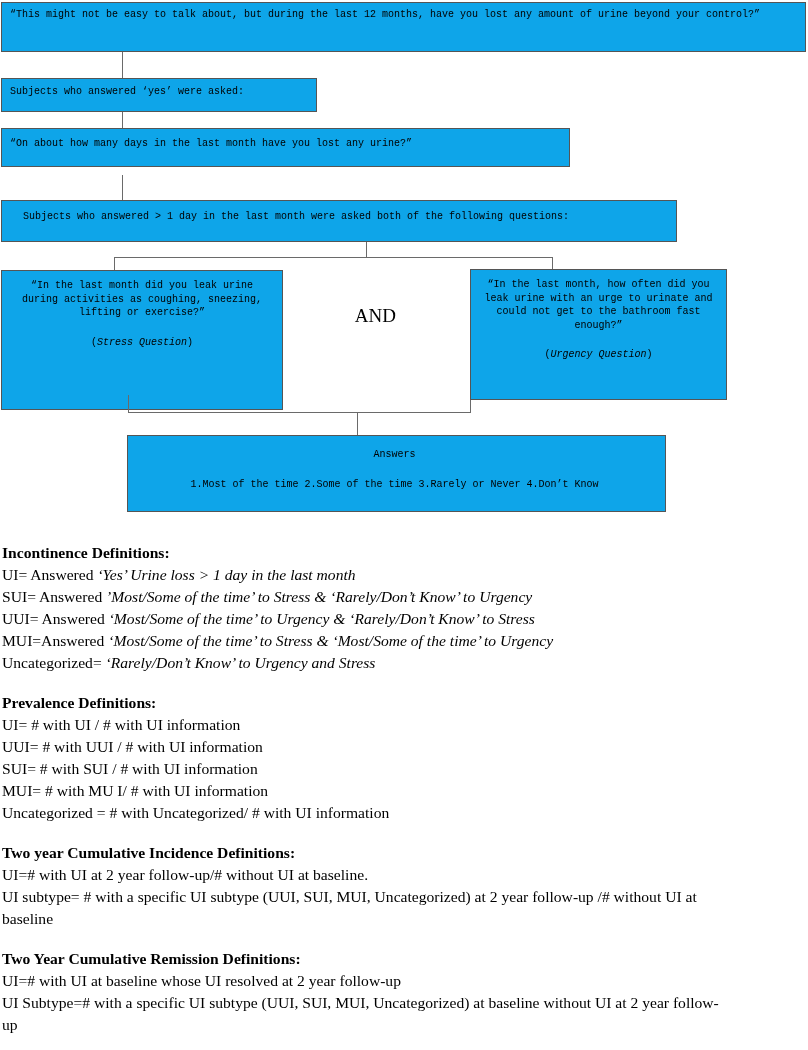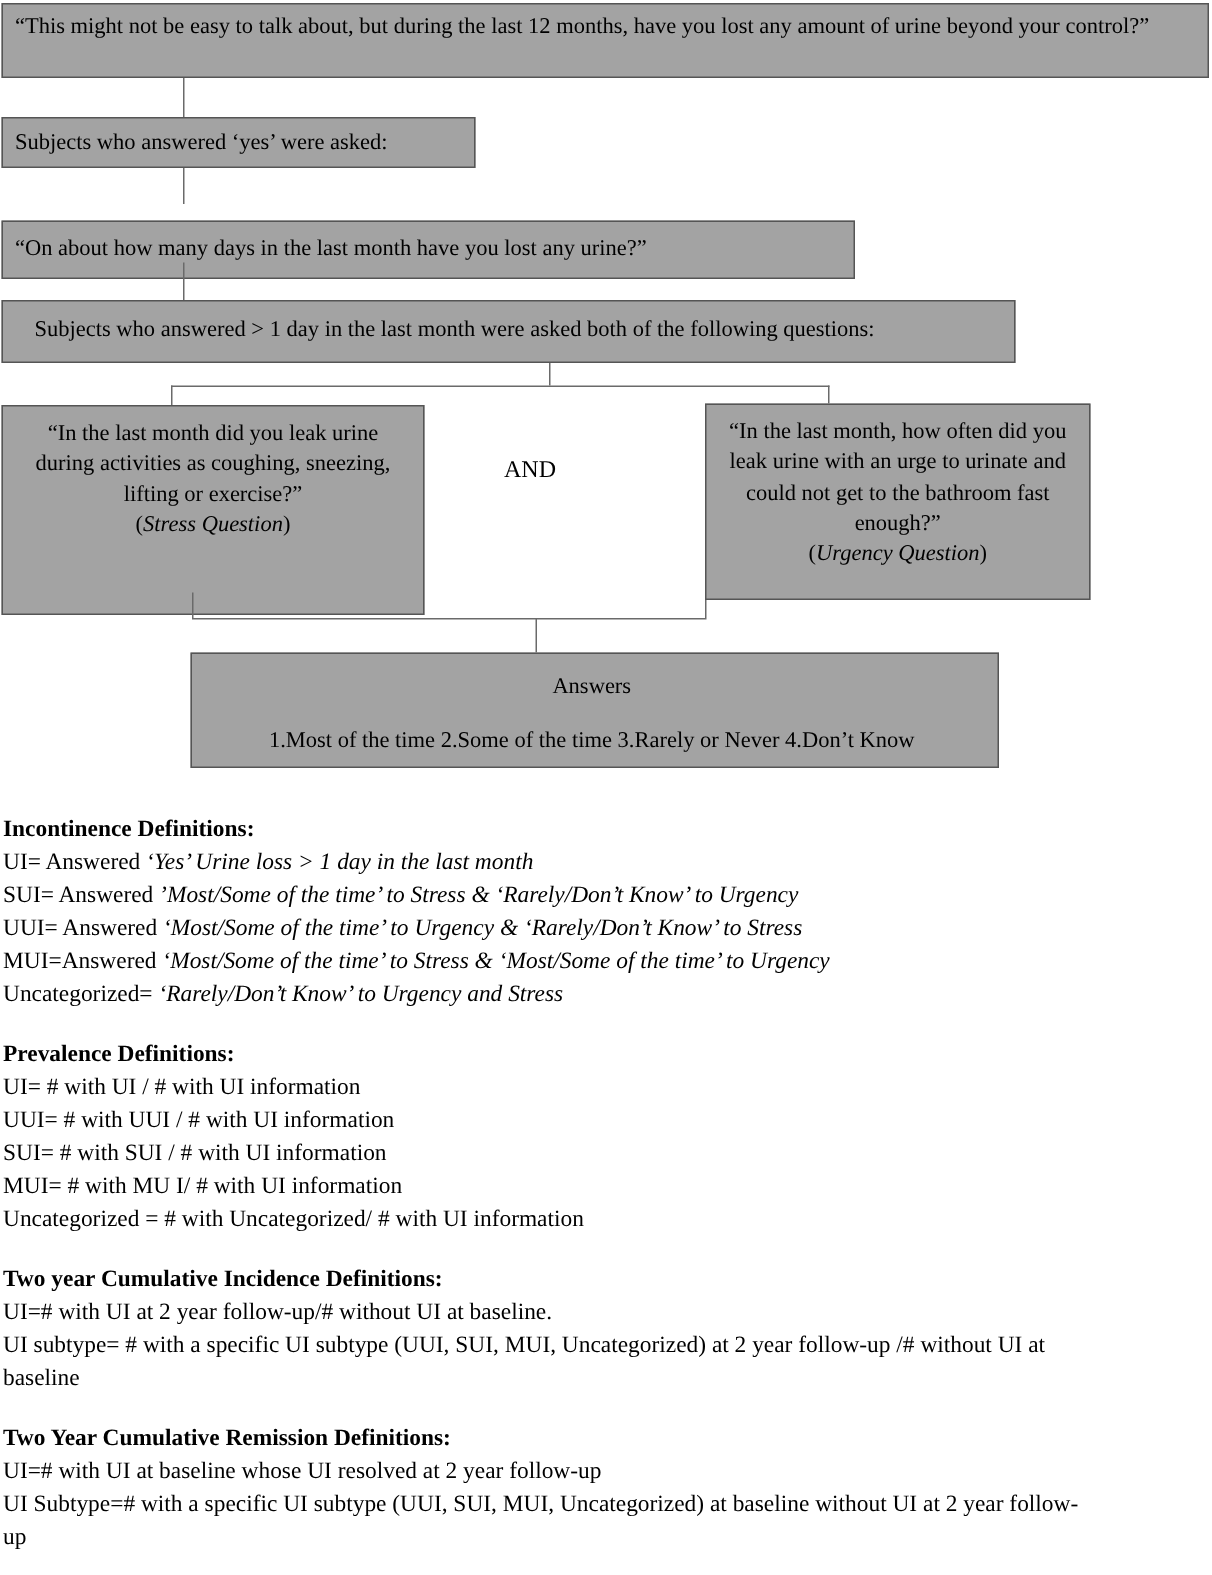"“This might not be easy" .box { background: #a3a3a3 -> #0ea5e9; font-family: none -> Liberation Mono, monospace; font-size: 15px -> 10px }
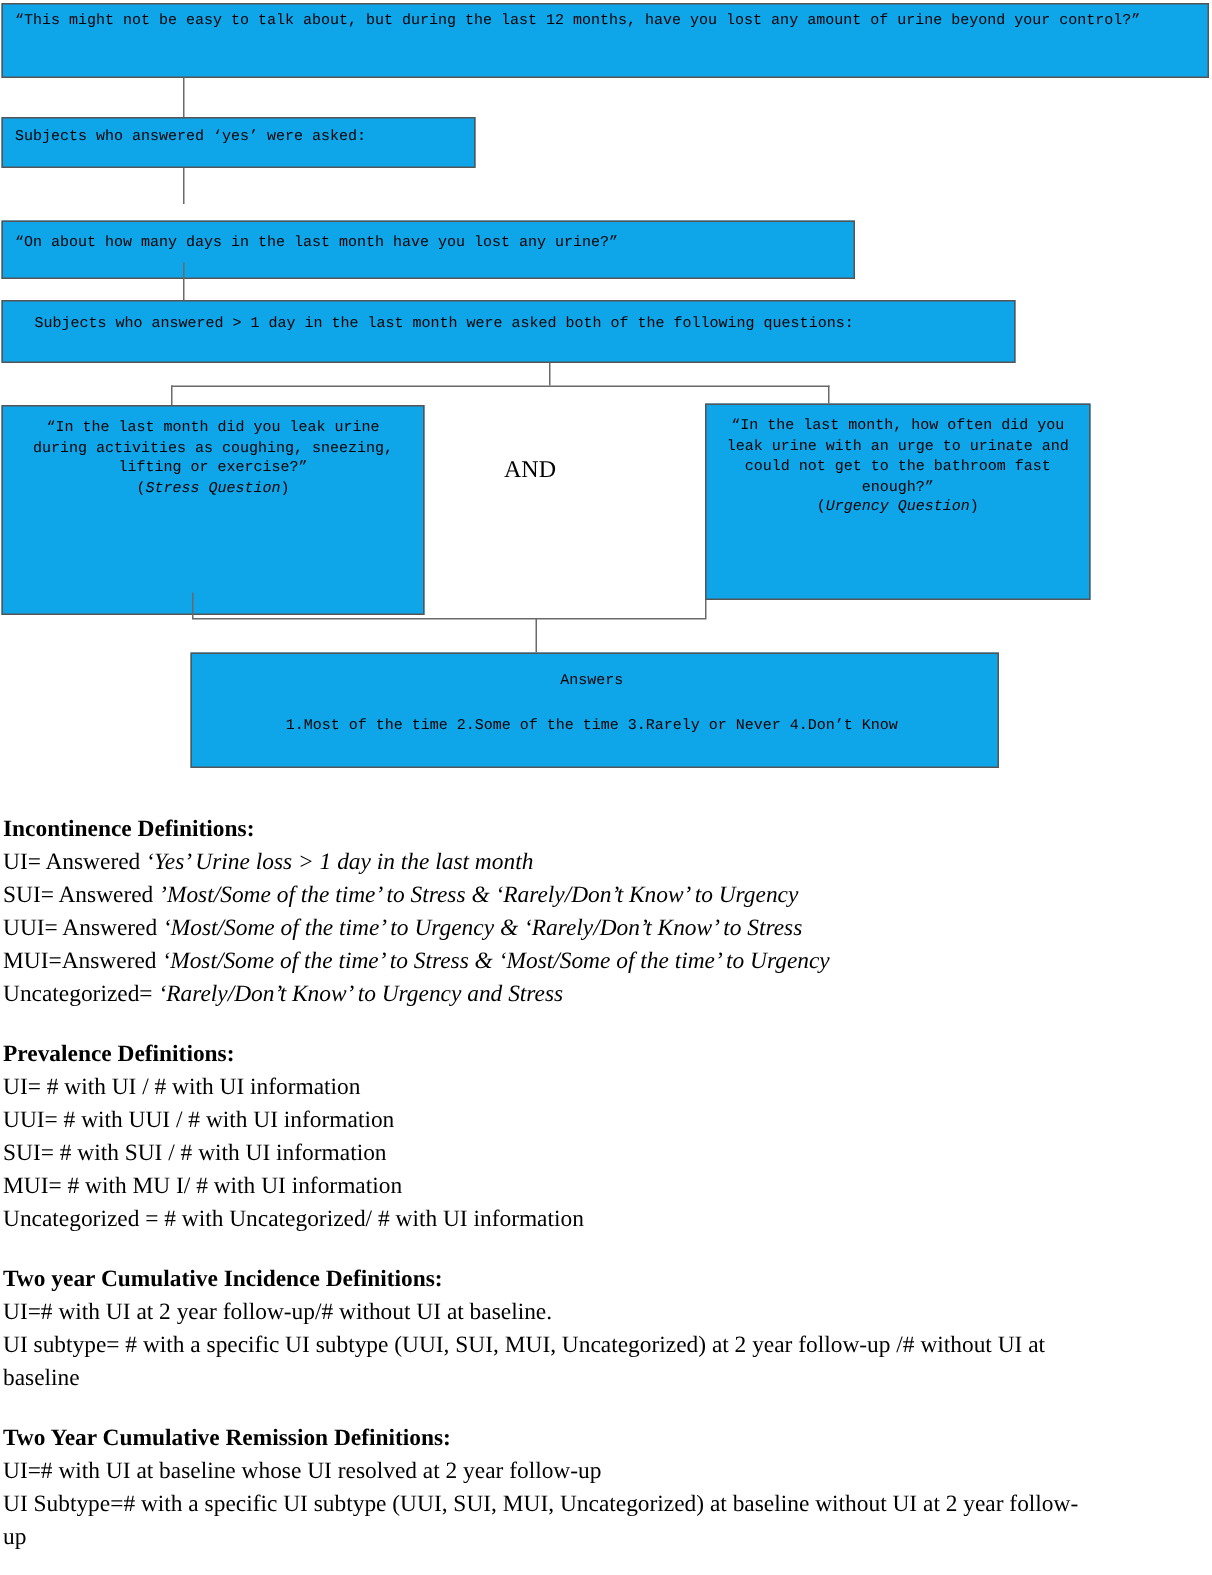"“On about how many days" #box-q3 { top: 147px -> 128px }
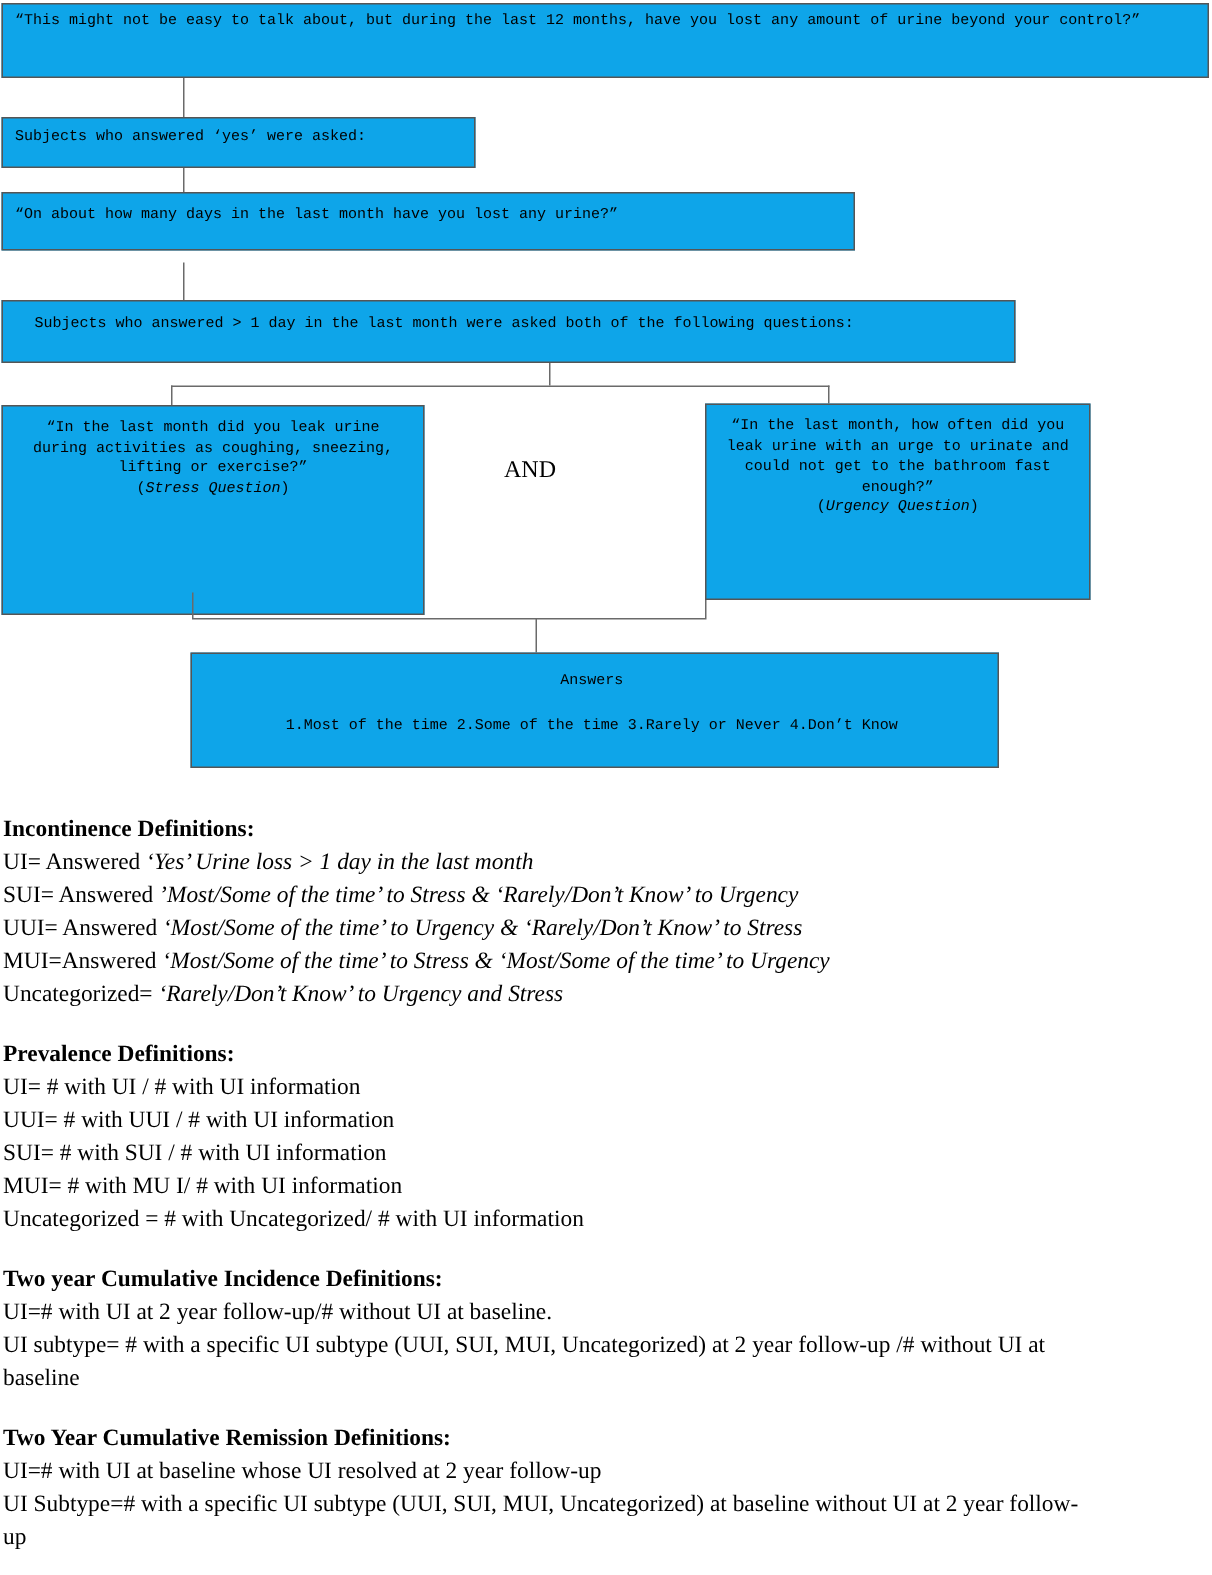"AND" .and-label { font-size: 16px -> 19px; text-align: left -> right }
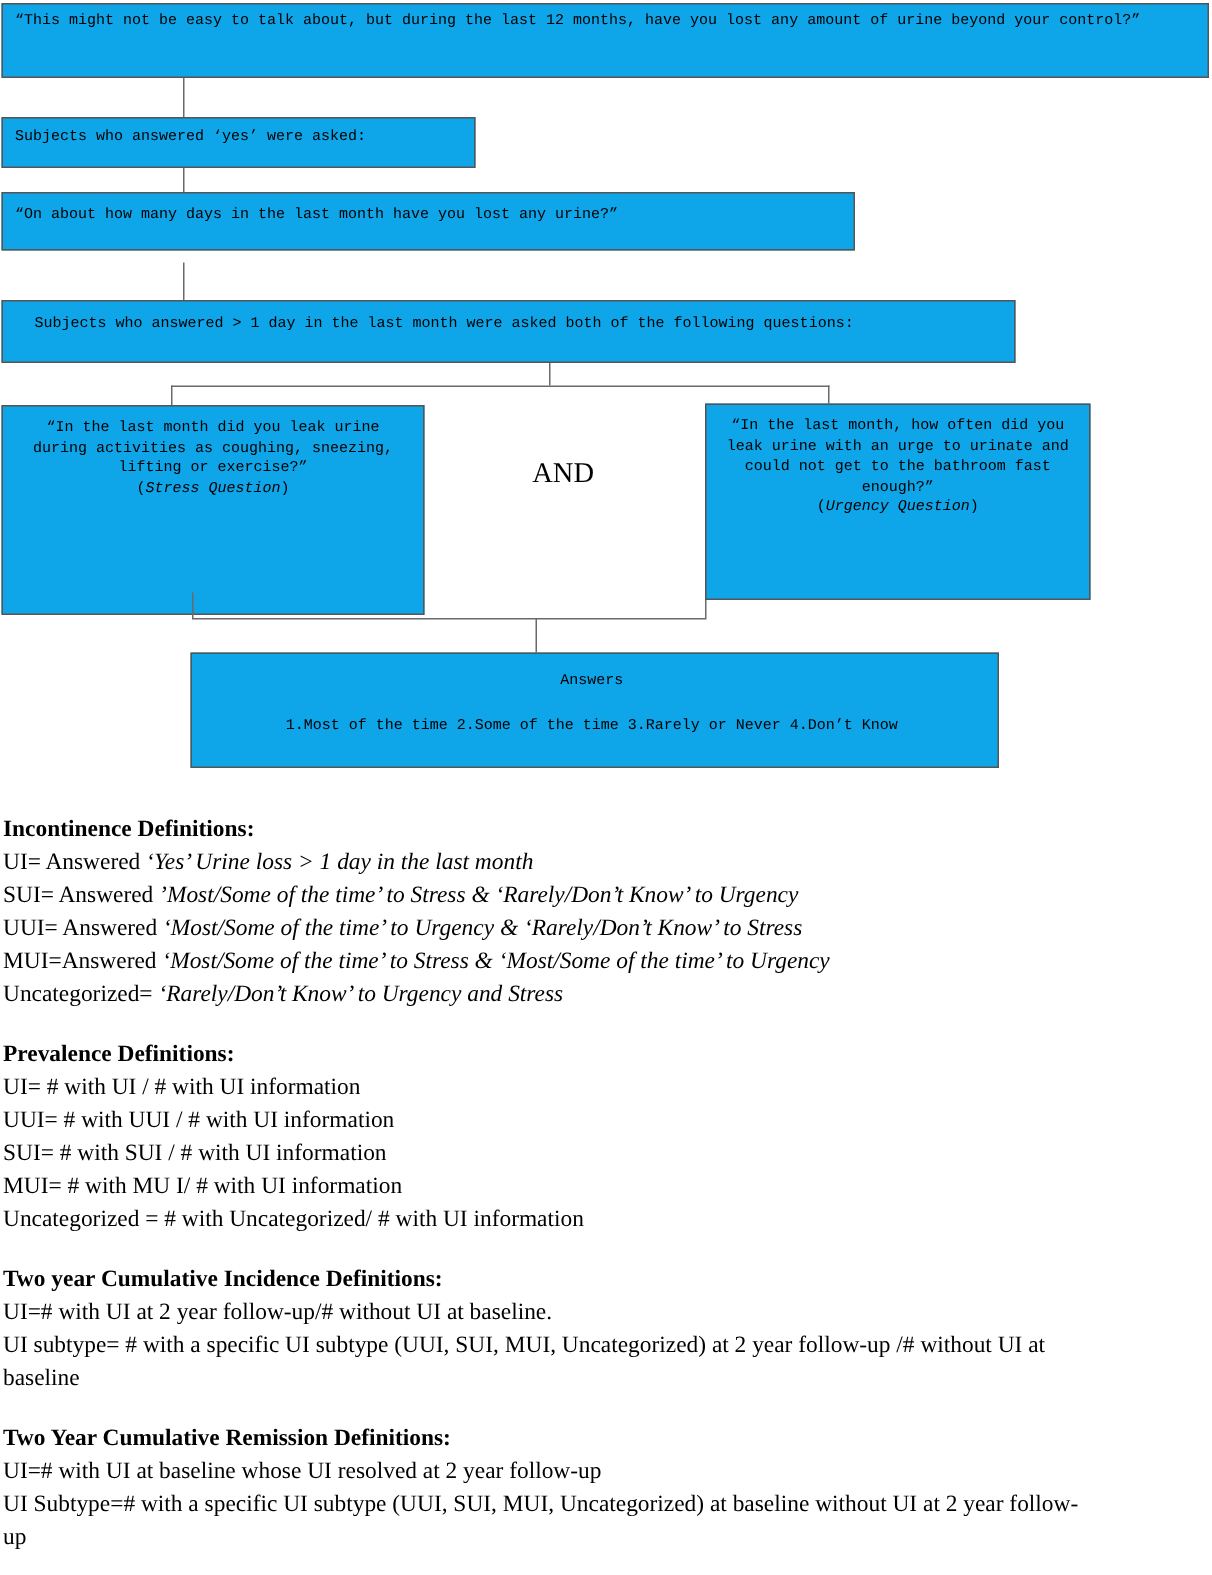"(Stress Question)" .subq { margin-top: none -> 16px }
